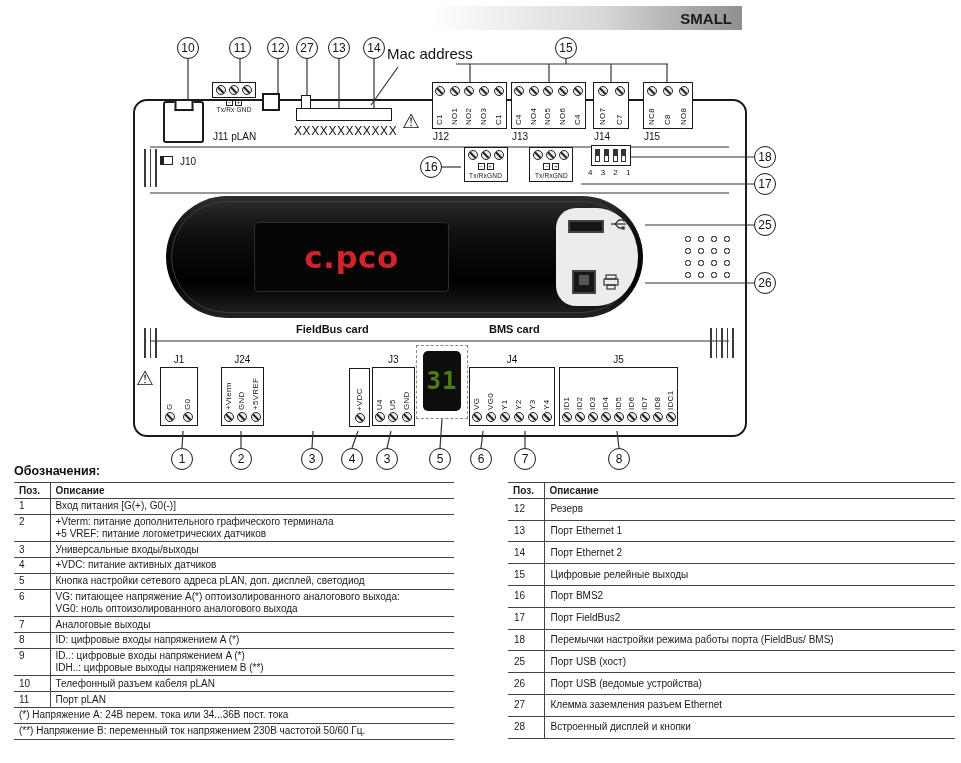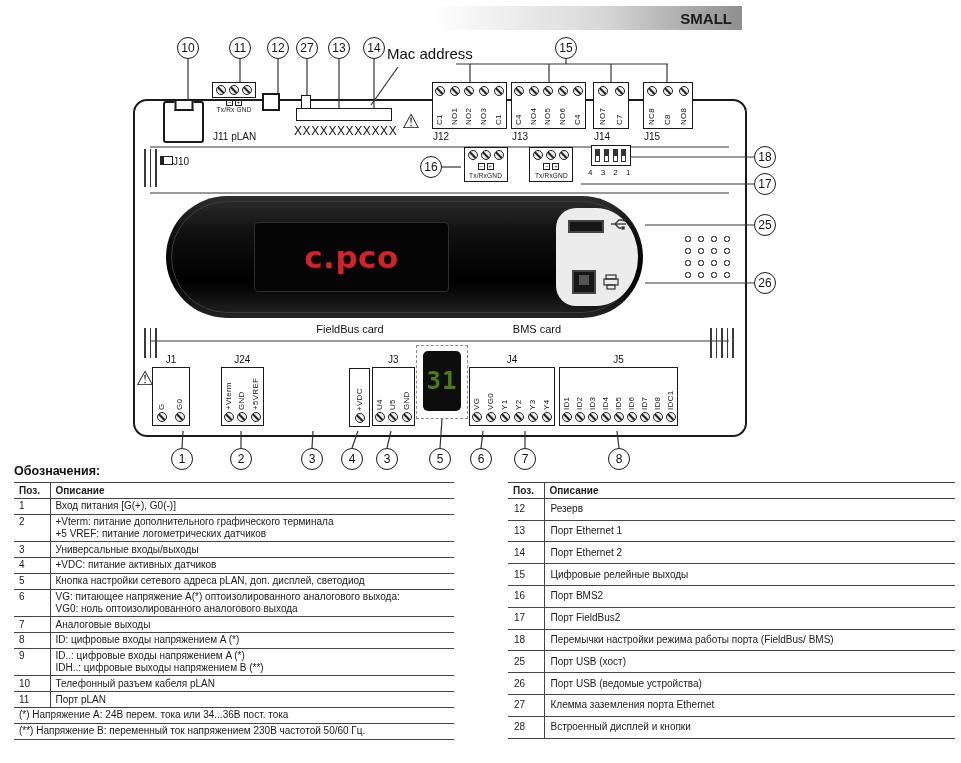"J10" .j10 { gap: 0 -> 7px }
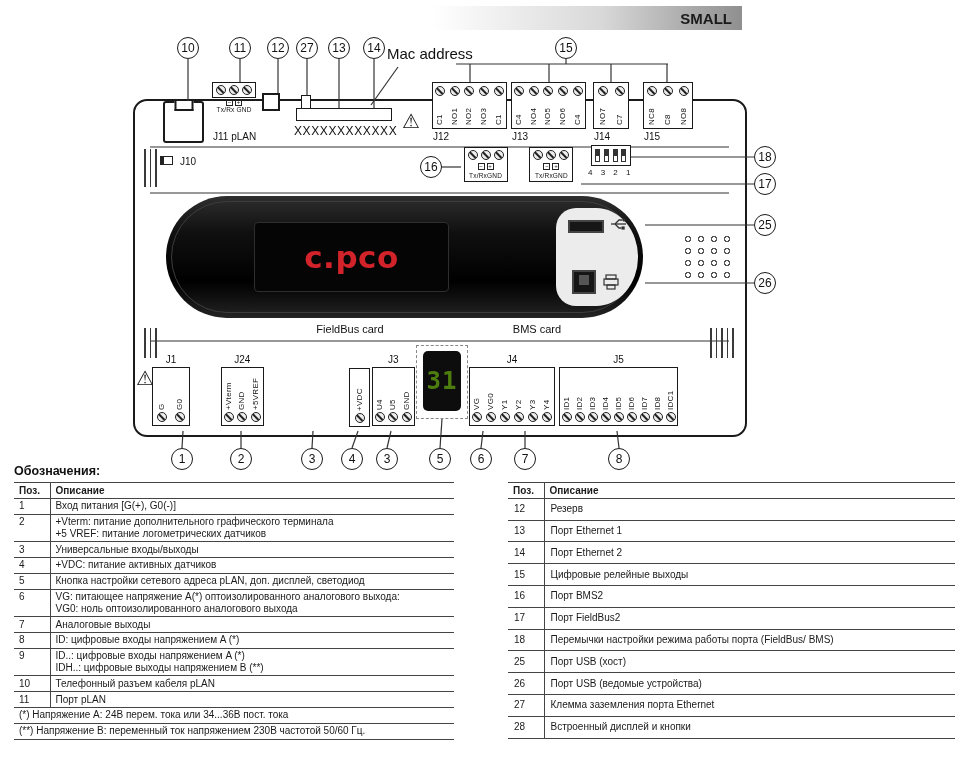"FieldBus card" .cardlabel { font-weight: normal -> bold; text-align: center -> none }
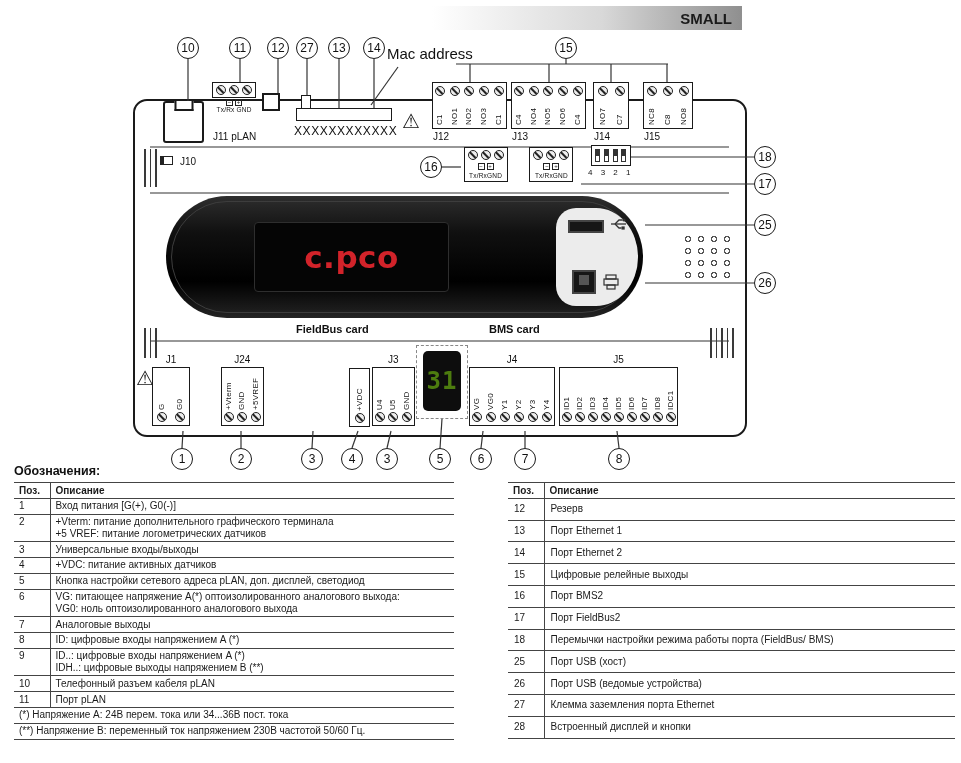"J1" div.tblock { left: 152px -> 160px }
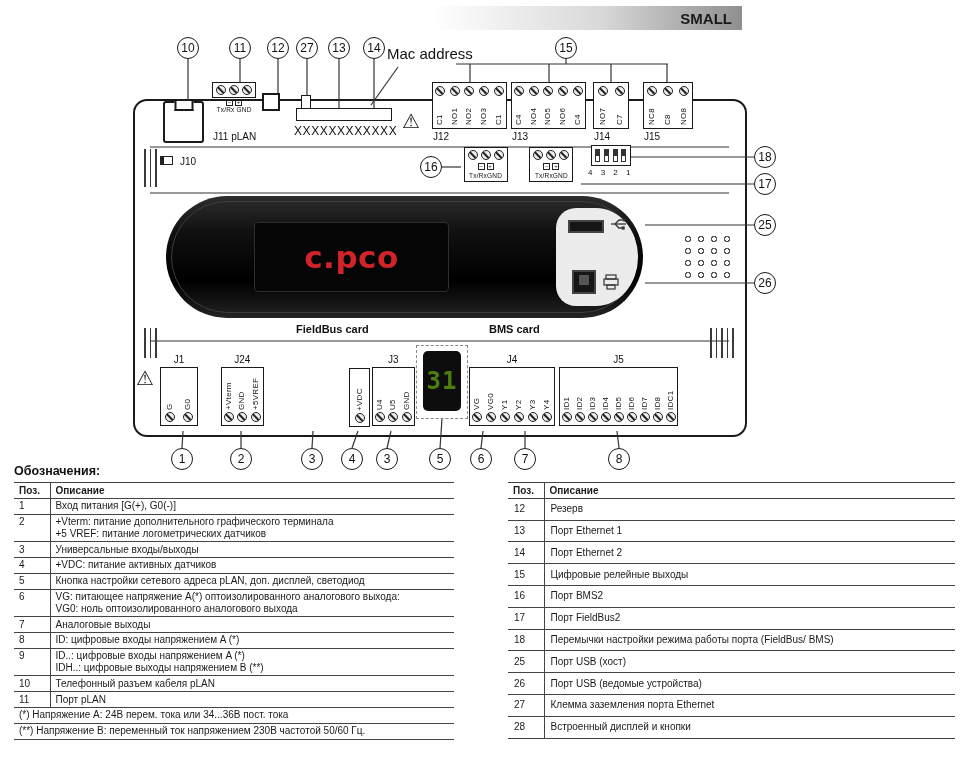"Клемма заземления порта Ethernet" td.desc { text: порта -> разъем }
